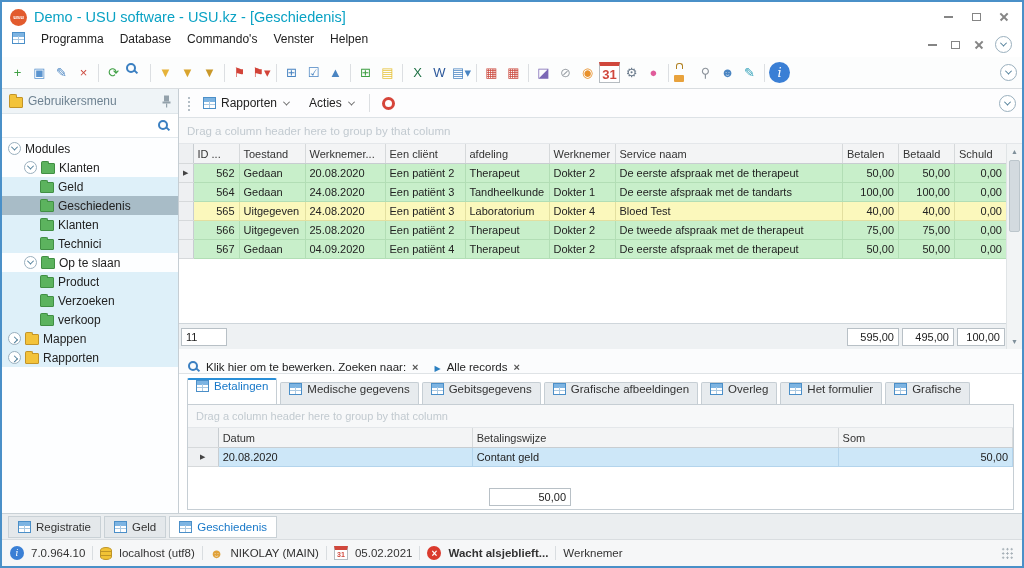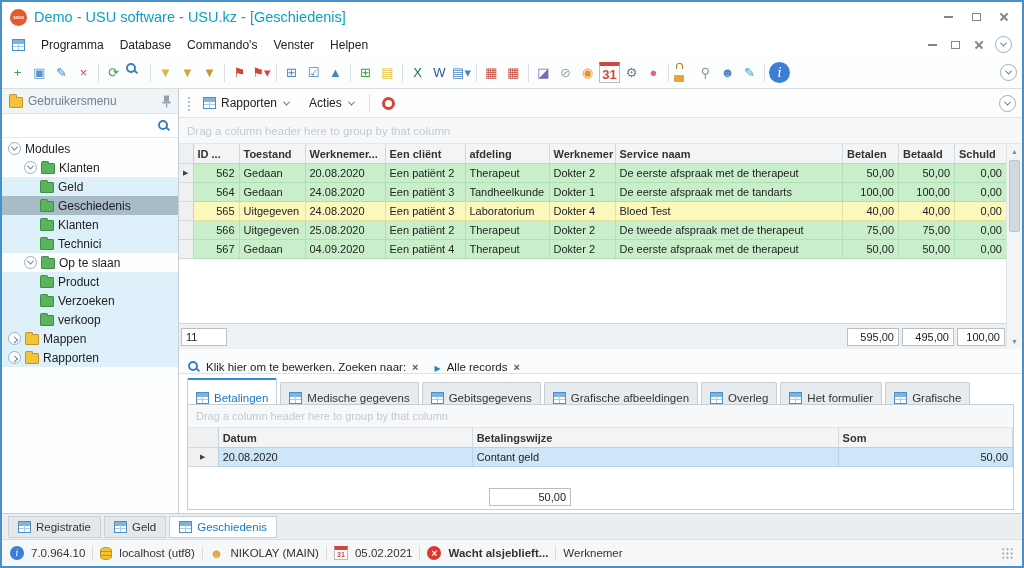"Programma" .menubar { align-items: center -> none }
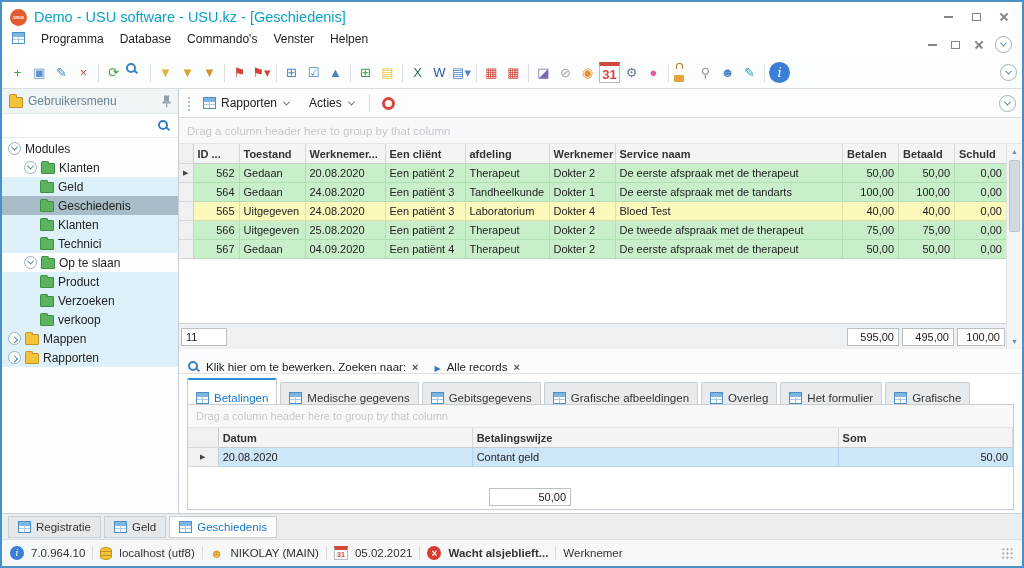"ID ..." .grid th { font-weight: bold -> normal }
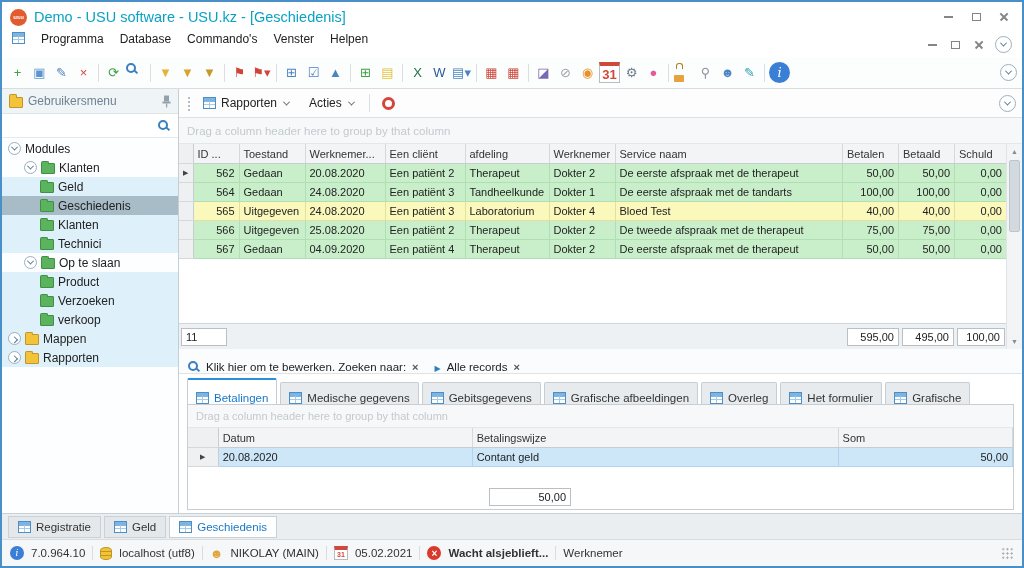"Betalingen" .dtab { align-items: flex-end -> flex-start }
